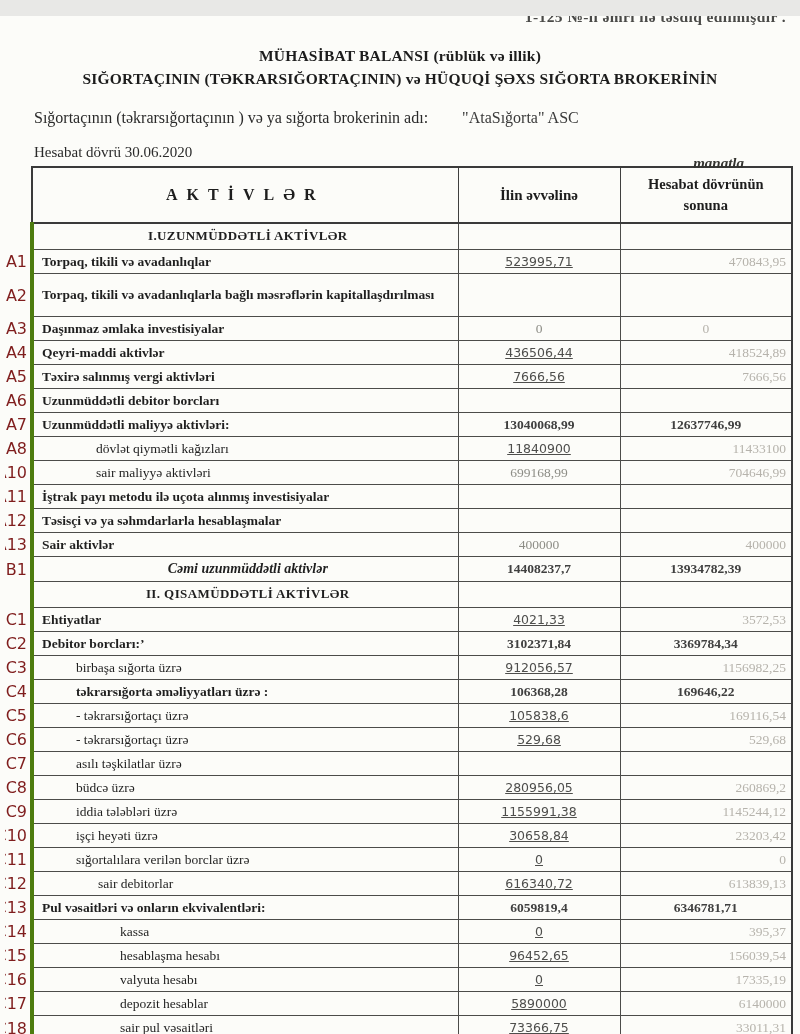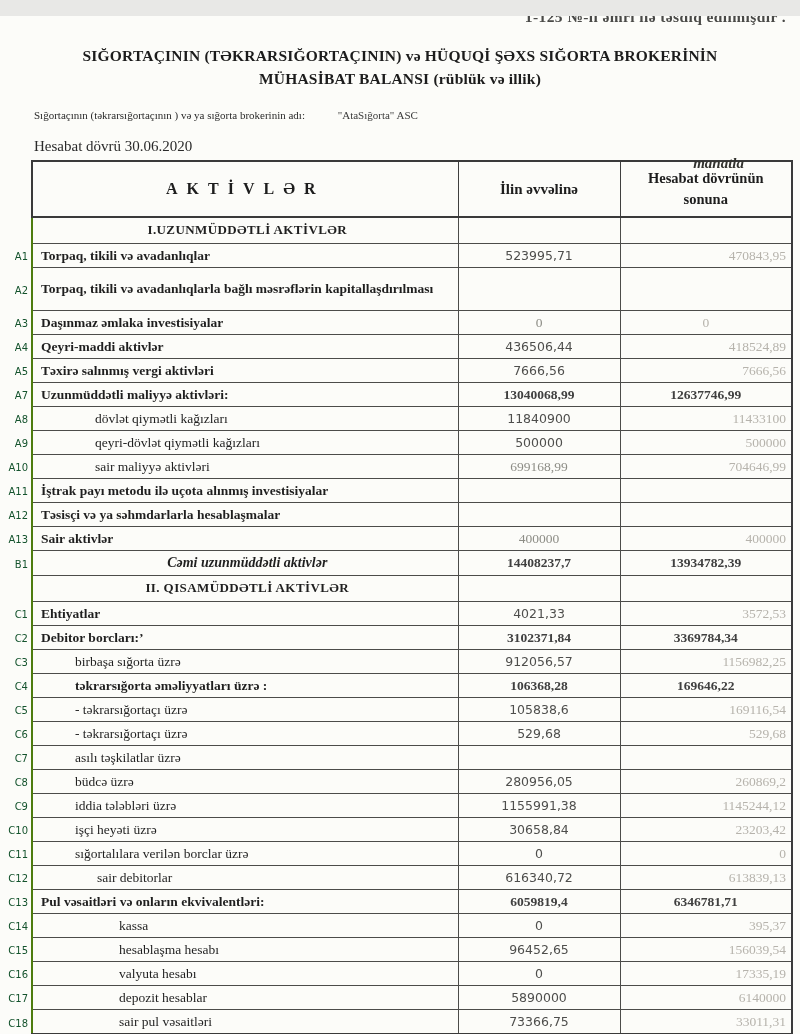"SIĞORTAÇININ (TƏKRARSIĞORTAÇININ) və" div { order: before "MÜHASİBAT BALANSI (rüblük və illik)" -> after "MÜHASİBAT BALANSI (rüblük və illik)" }
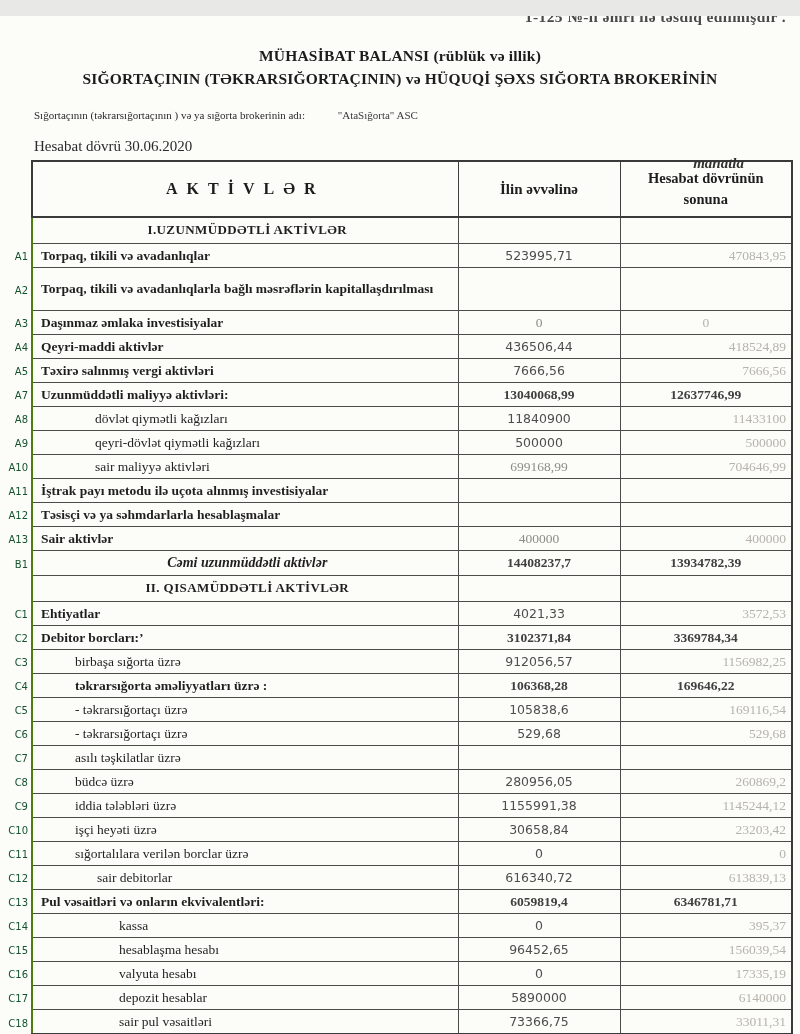"Sığortaçının (təkrarsığortaçının ) və ya" .org { font-size: 11px -> 16px }
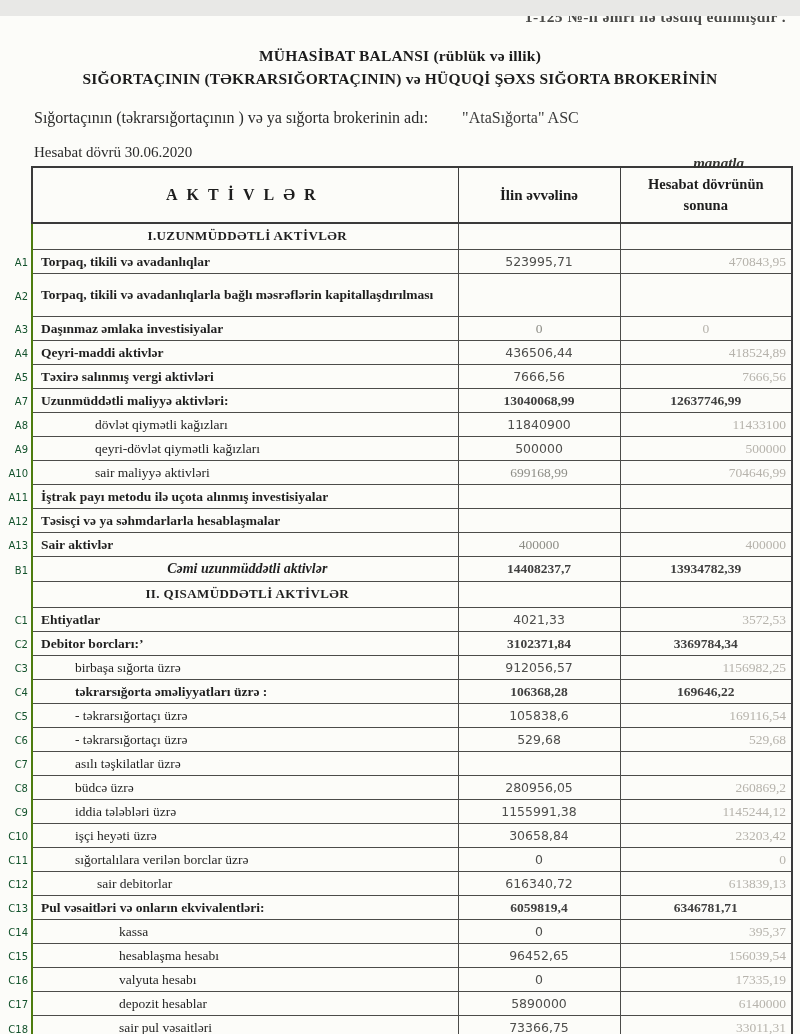"I.UZUNMÜDDƏTLİ AKTİVLƏR" td.l { border-left: 2px solid #4d7c0f -> 4px solid #4d7c0f }
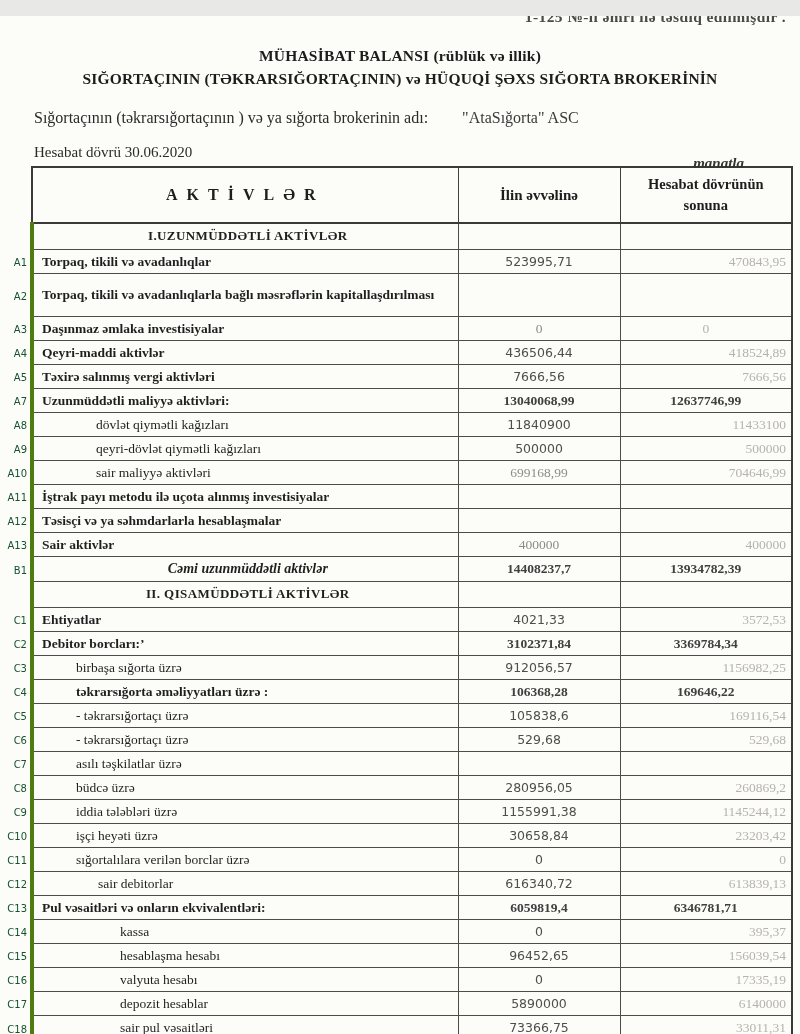"A1" td.c .code { color: #14532d -> #7f1d1d; font-size: 10px -> 16px }
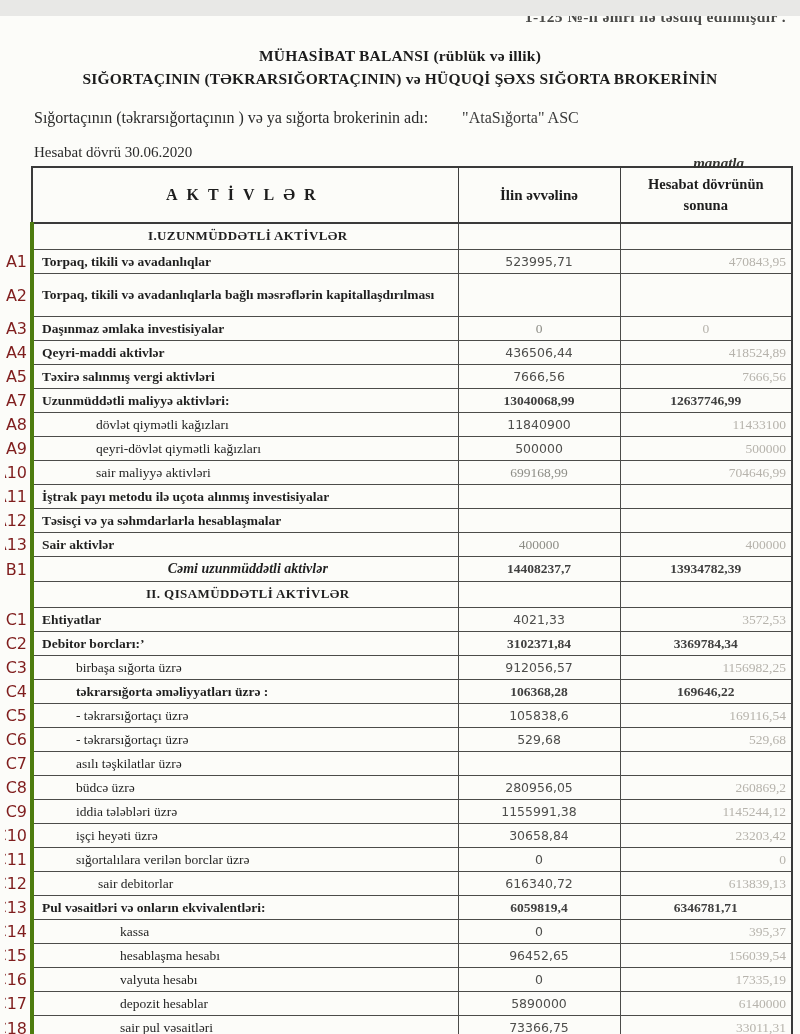"523995,71" td.v1.p { text-decoration: none -> underline }
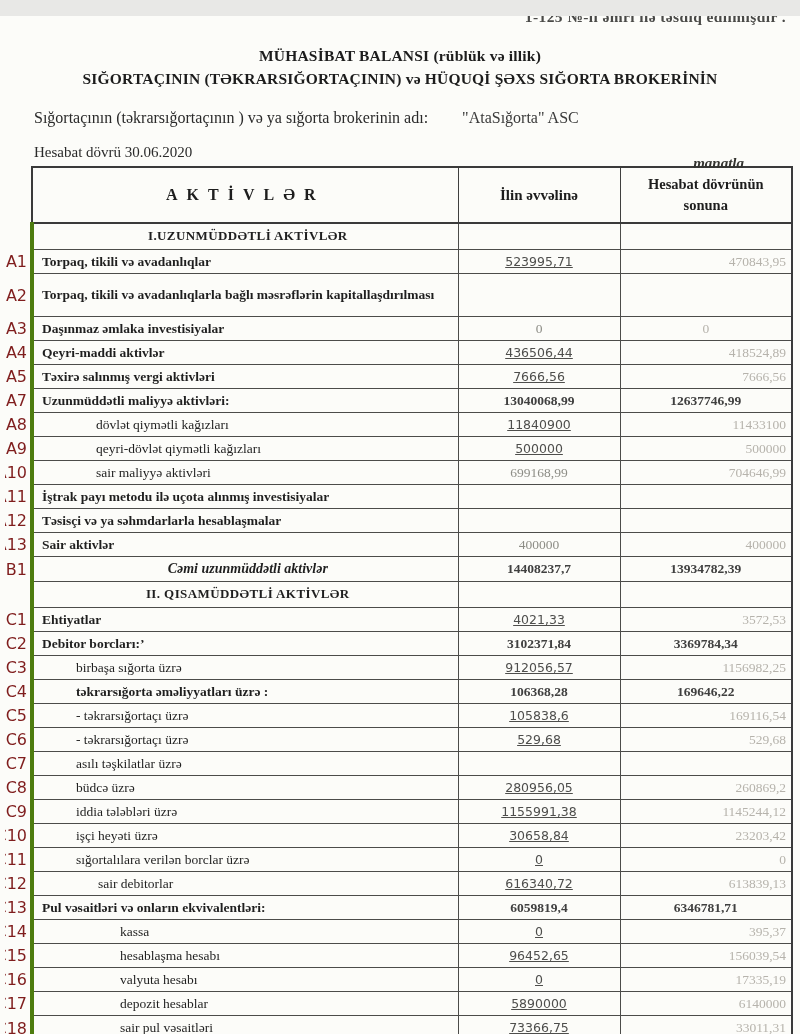"A6" tr.dr { html: none -> <tr> <td><span>A6</span></td> <td>Uzunmüddətli debitor borcları</td> <td></td> <td></td> </tr> }
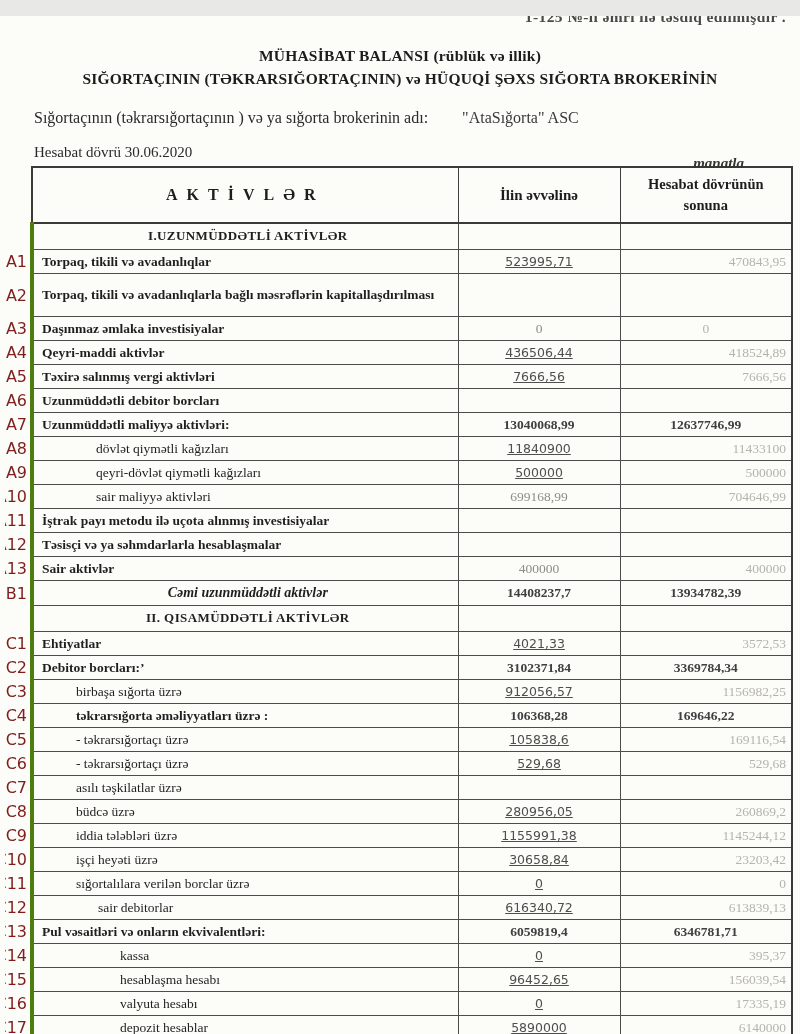"A9" tr.dr { html: <tr> <td><span>A9</span></td> <td>qeyri-dövlət qiymətli kağızları</td> <td>500000</td> <td>500000</td> </tr> -> none }
